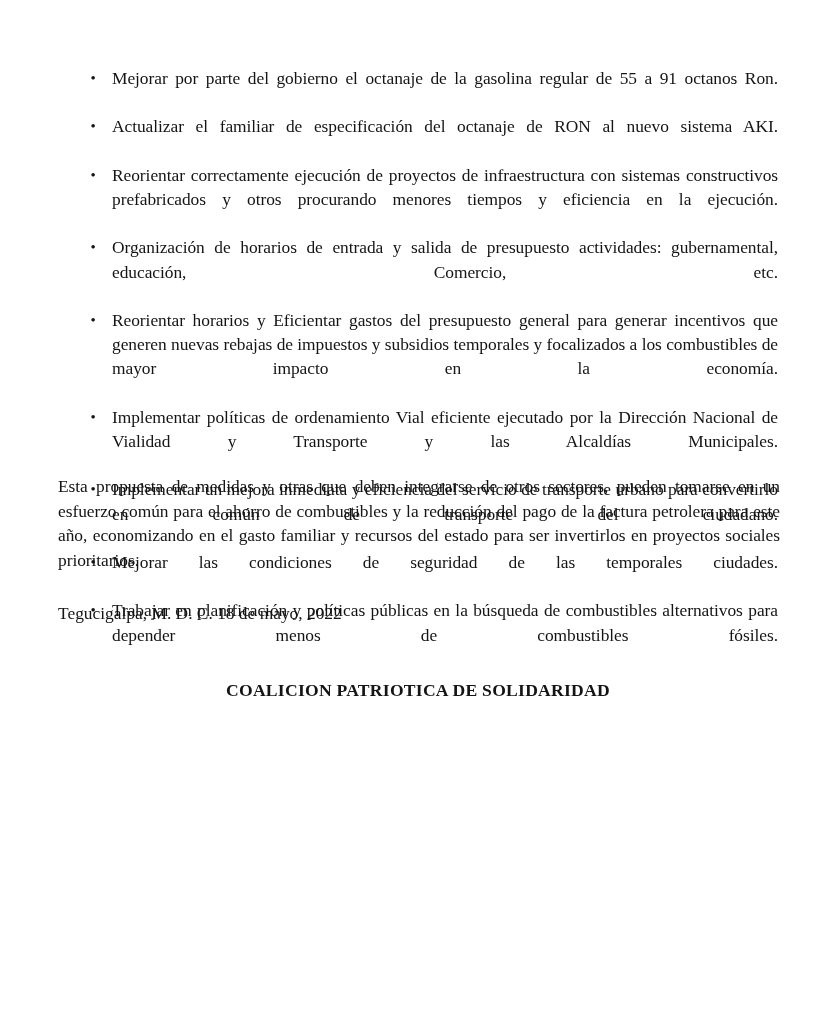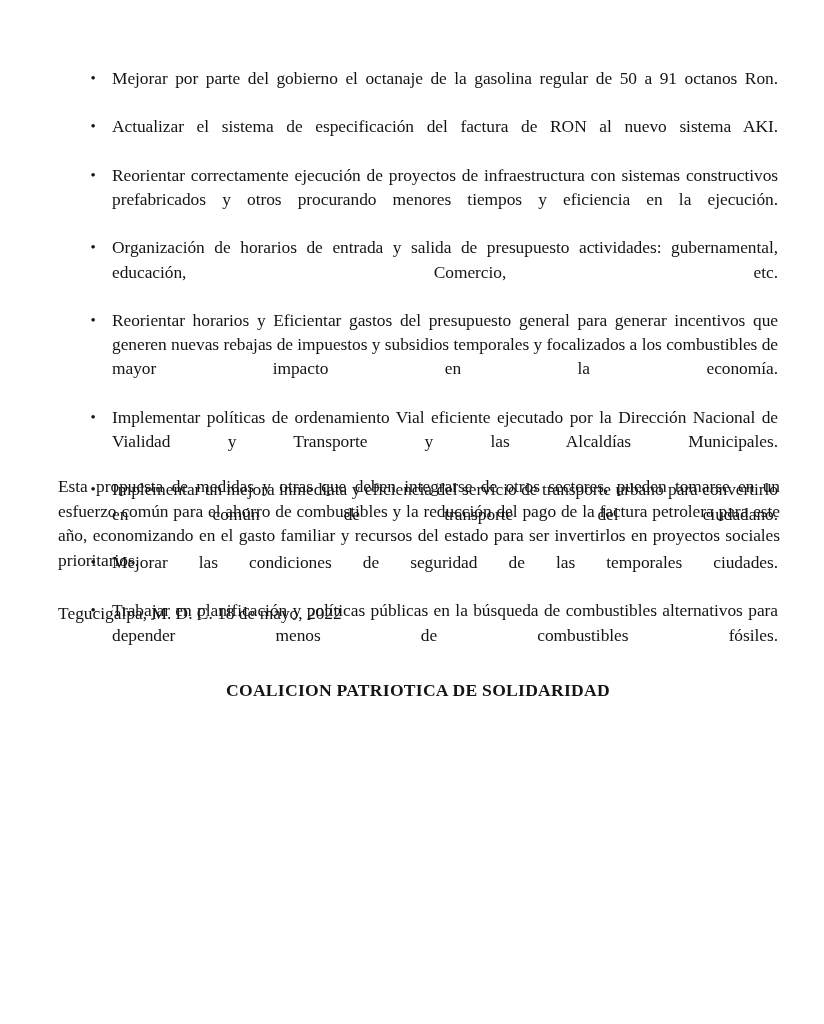"Mejorar por parte del gobierno" span.measure-text { text: 50 -> 55 }
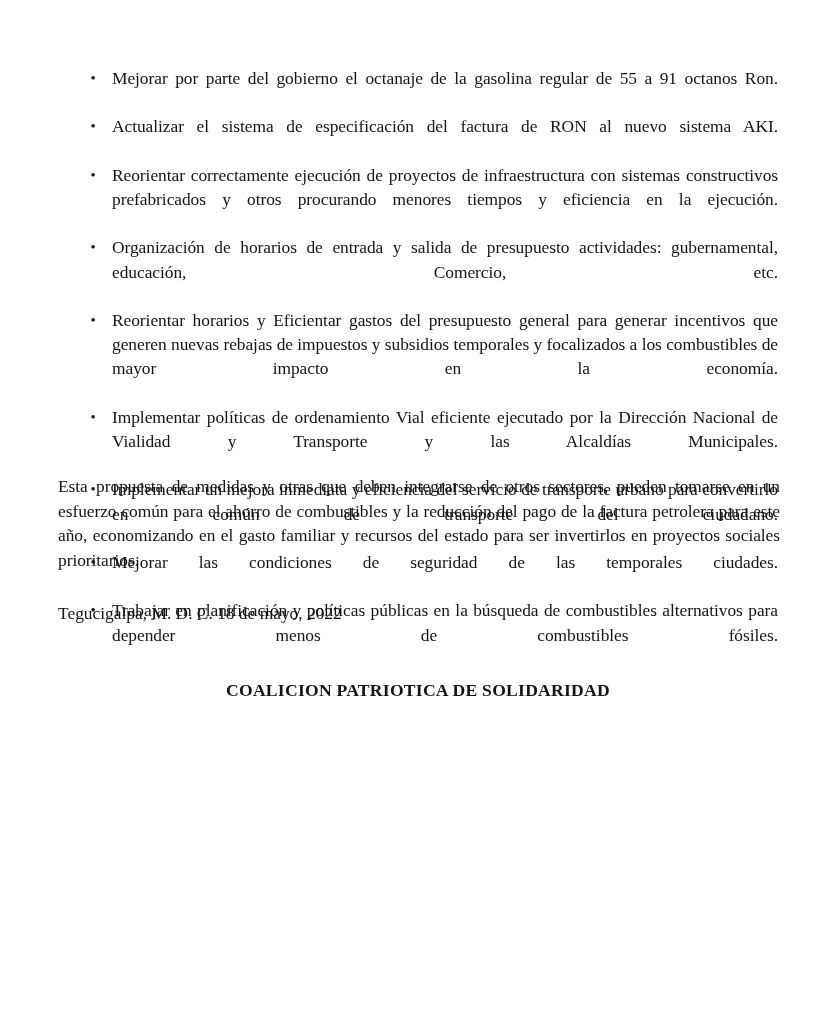"Actualizar el sistema de especificación" span.measure-text { text: sistema de especificación del factura -> familiar de especificación del octanaje }
